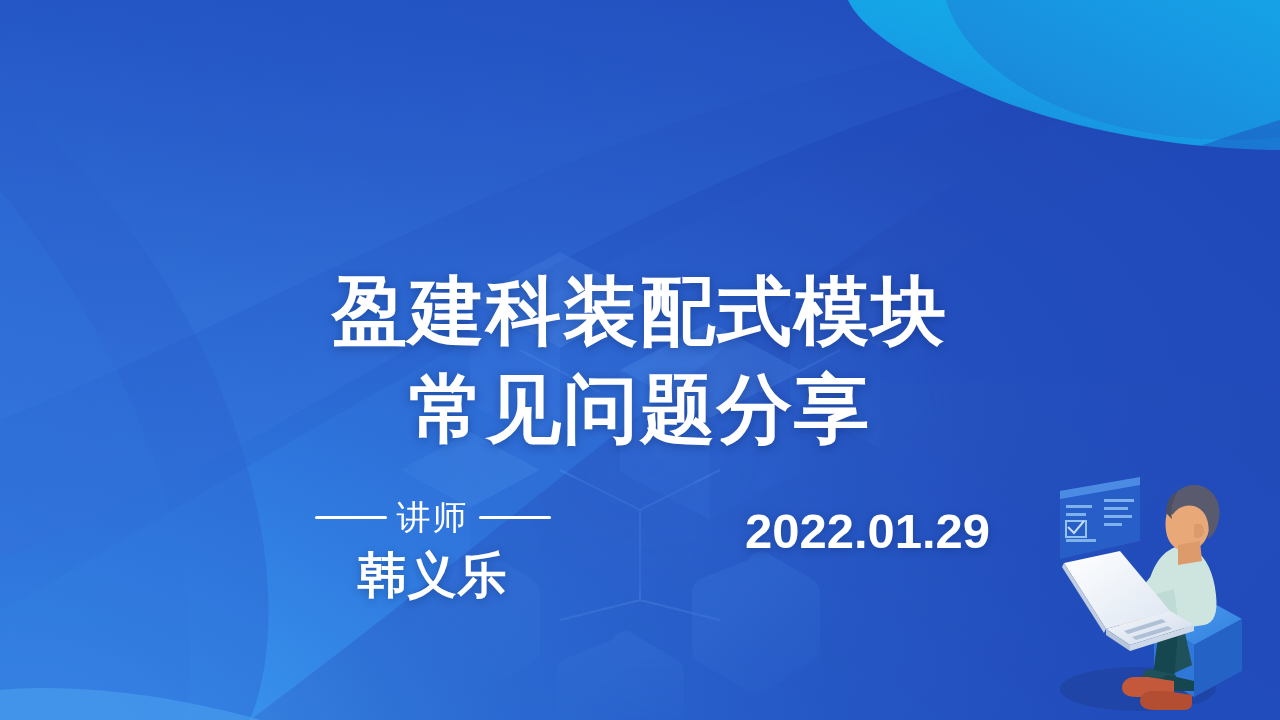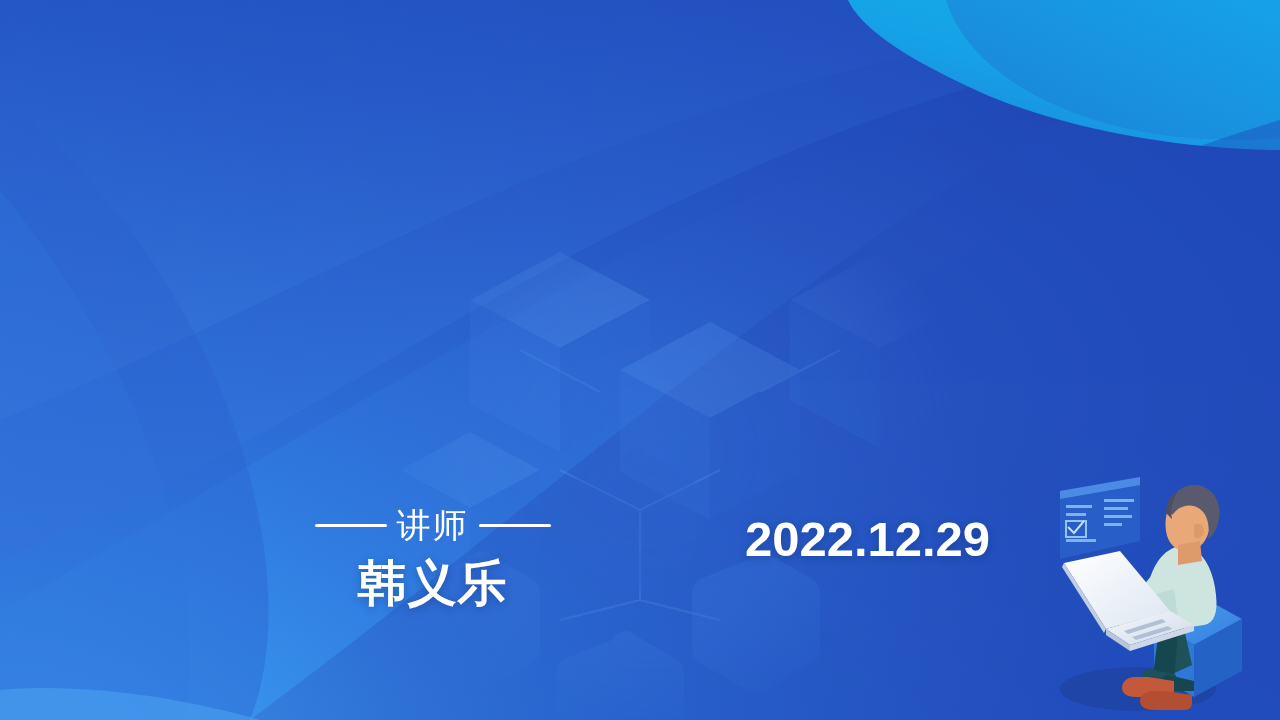"盈建科装配式模块" div.title-block { html: none -> <div> <div>盈建科装配式模块</div> <div>常见问题分享</div> </div> }
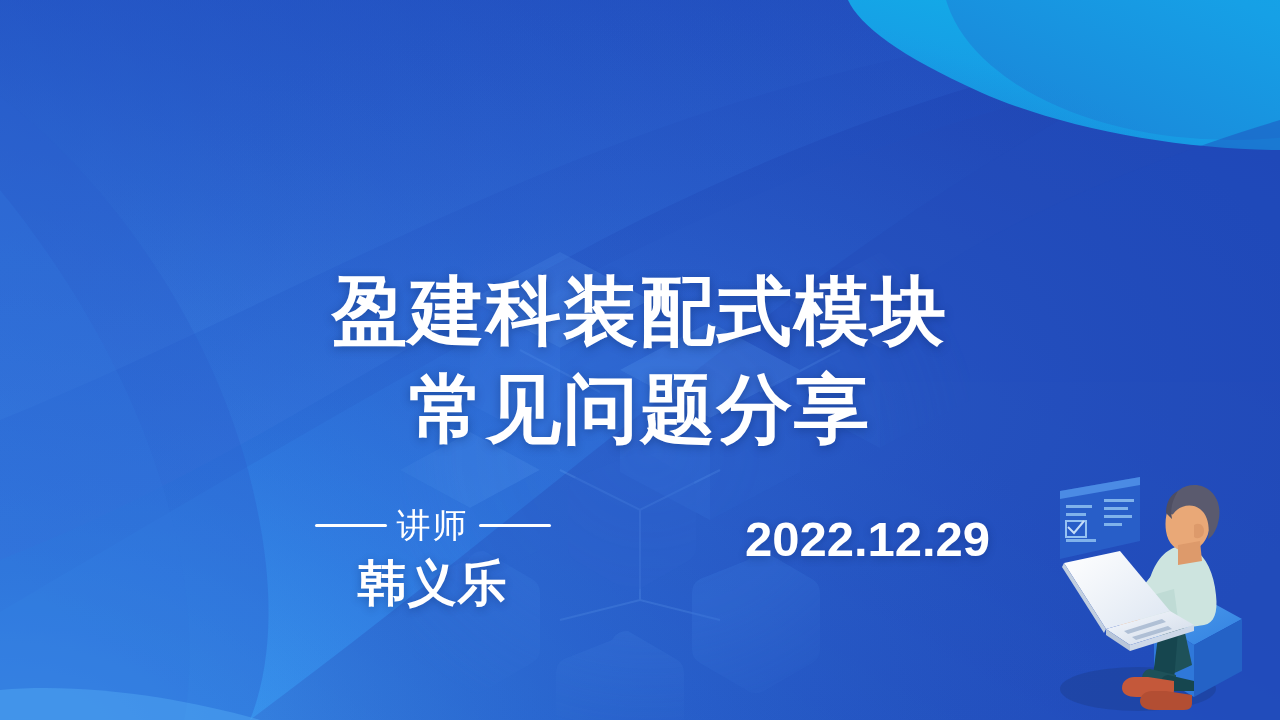"讲师" .meta-col { margin-top: 8px -> none }
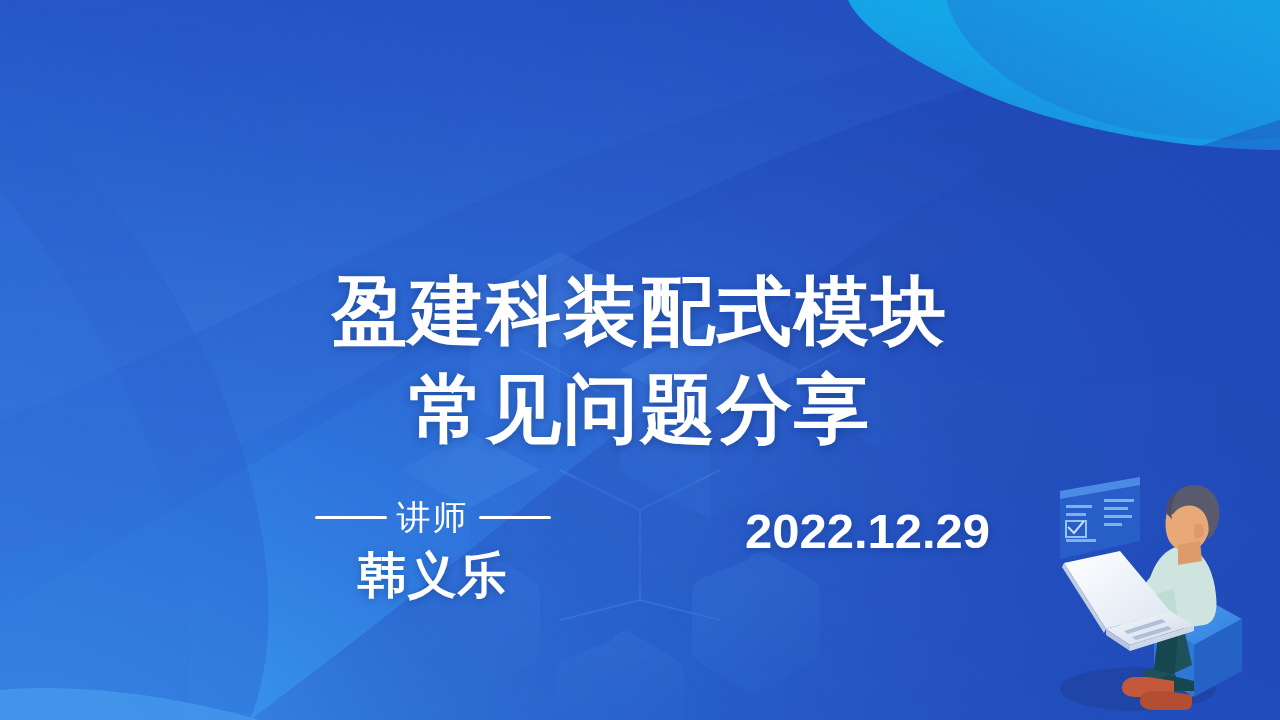"2022.12.29" div.meta-value { text: 2022.12.29 -> 2022.01.29 }
